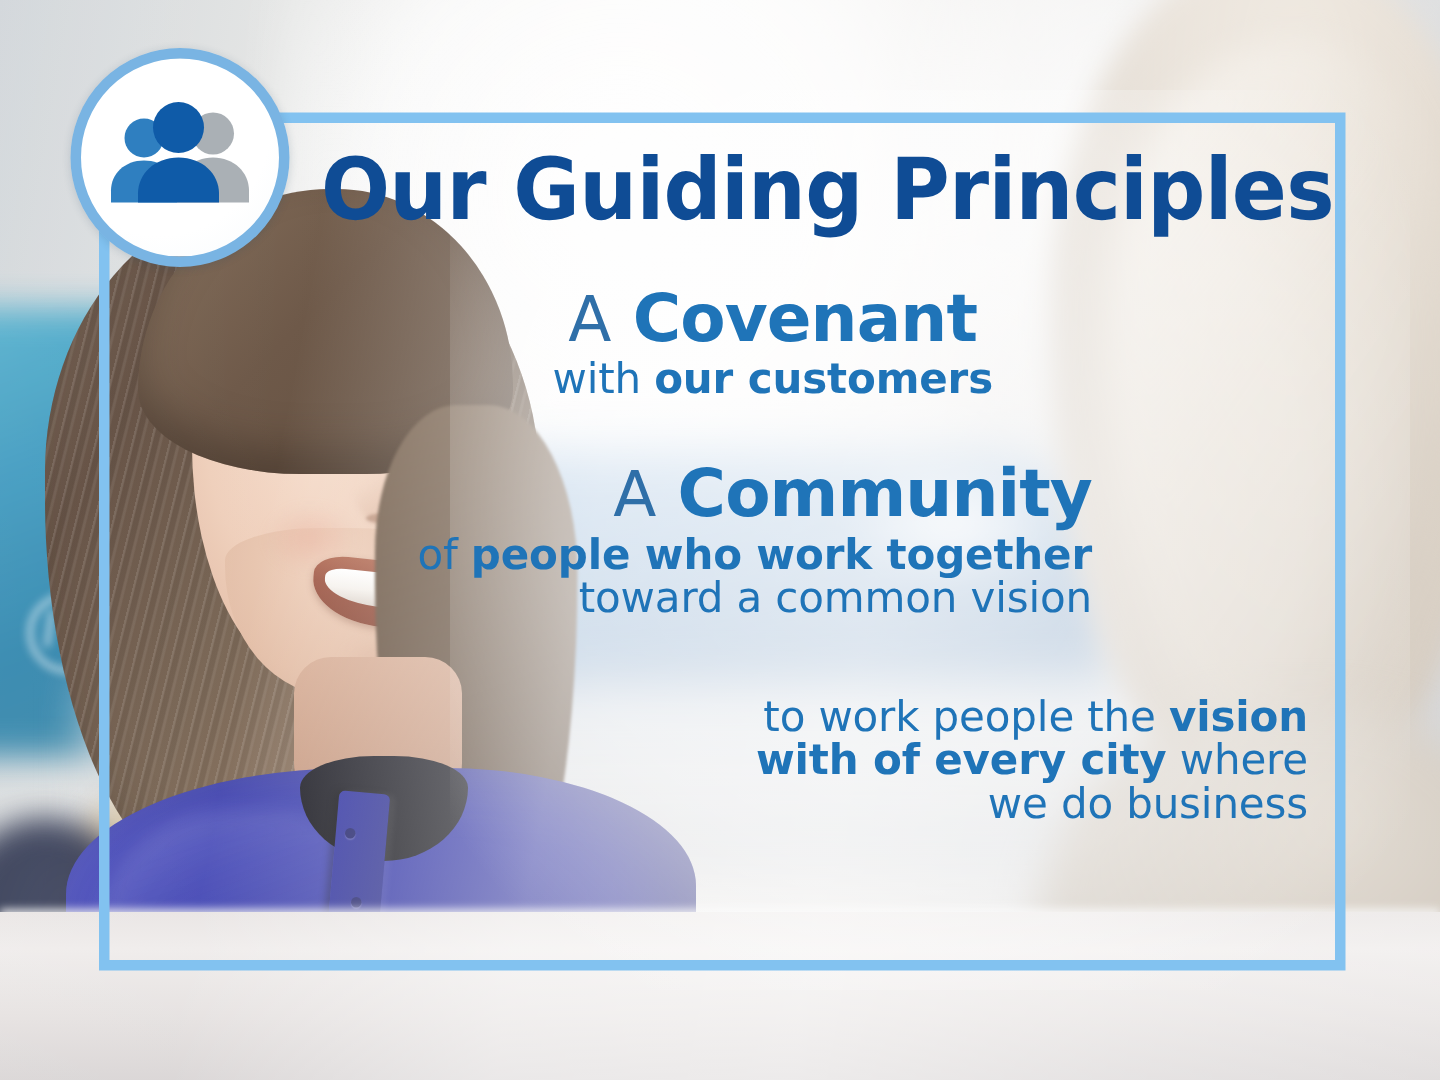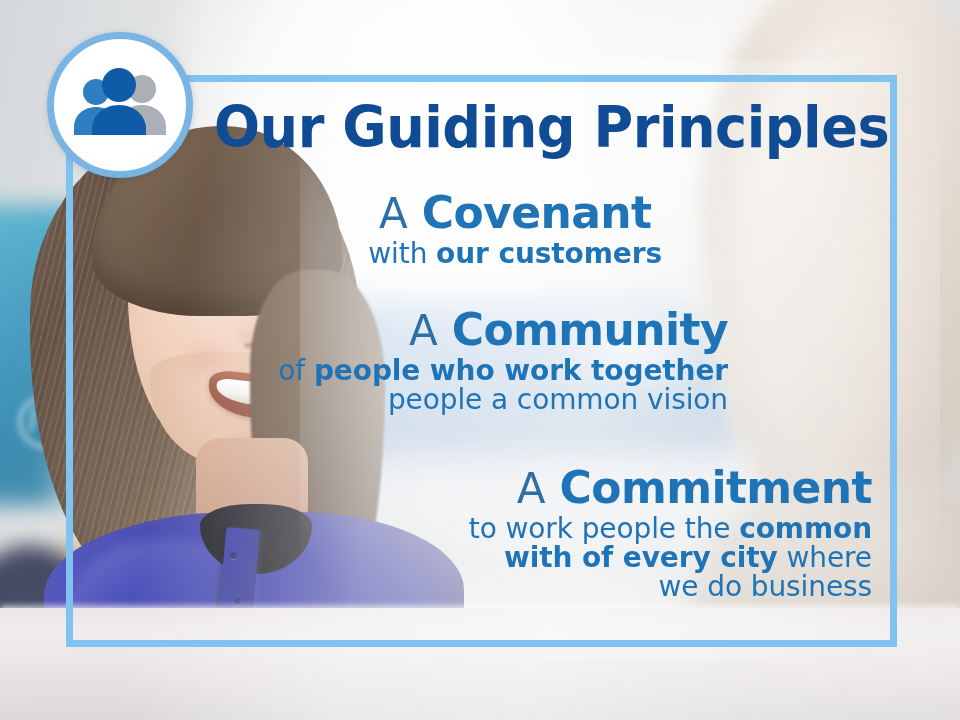"people a common vision" span { text: people -> toward }
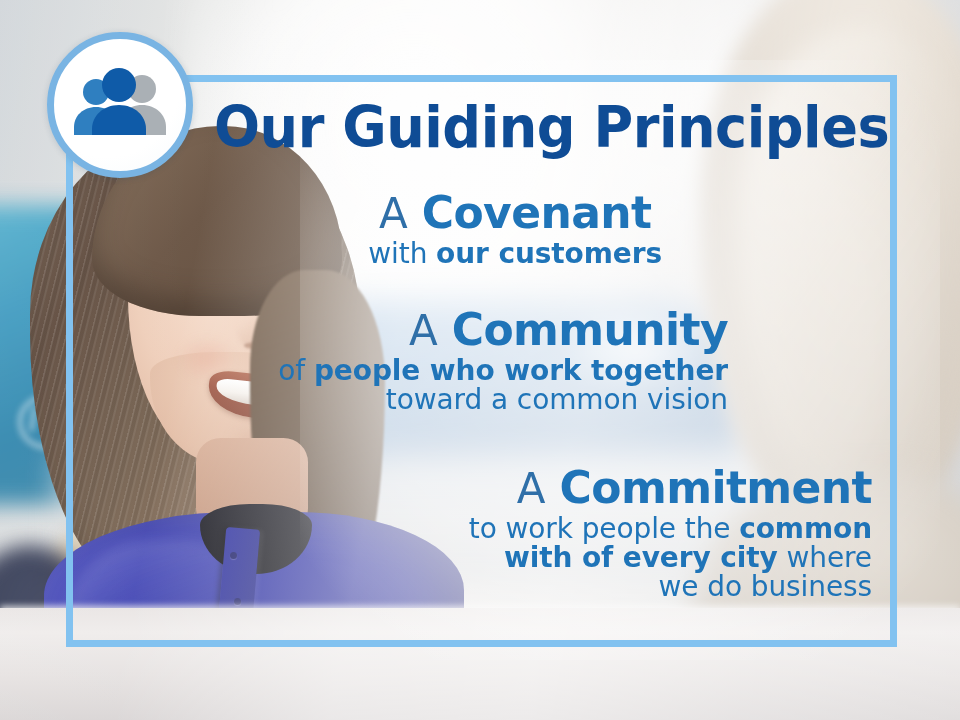"A Commitment" div.head { html: <div> <span>A</span> <span>Commitment</span> </div> -> none }
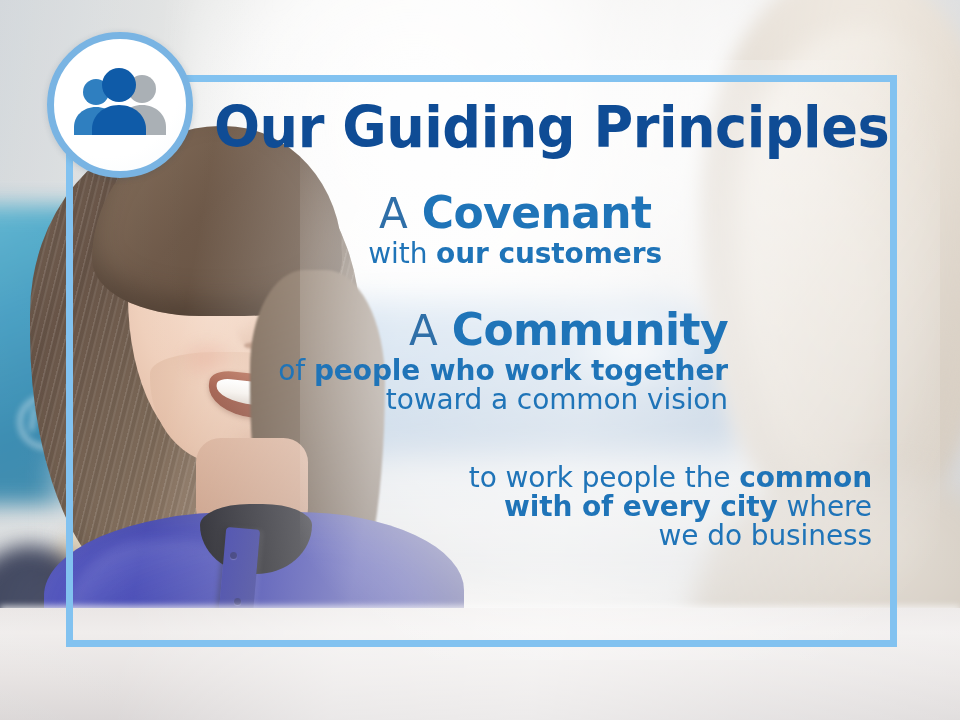"common" b { text: common -> vision }
